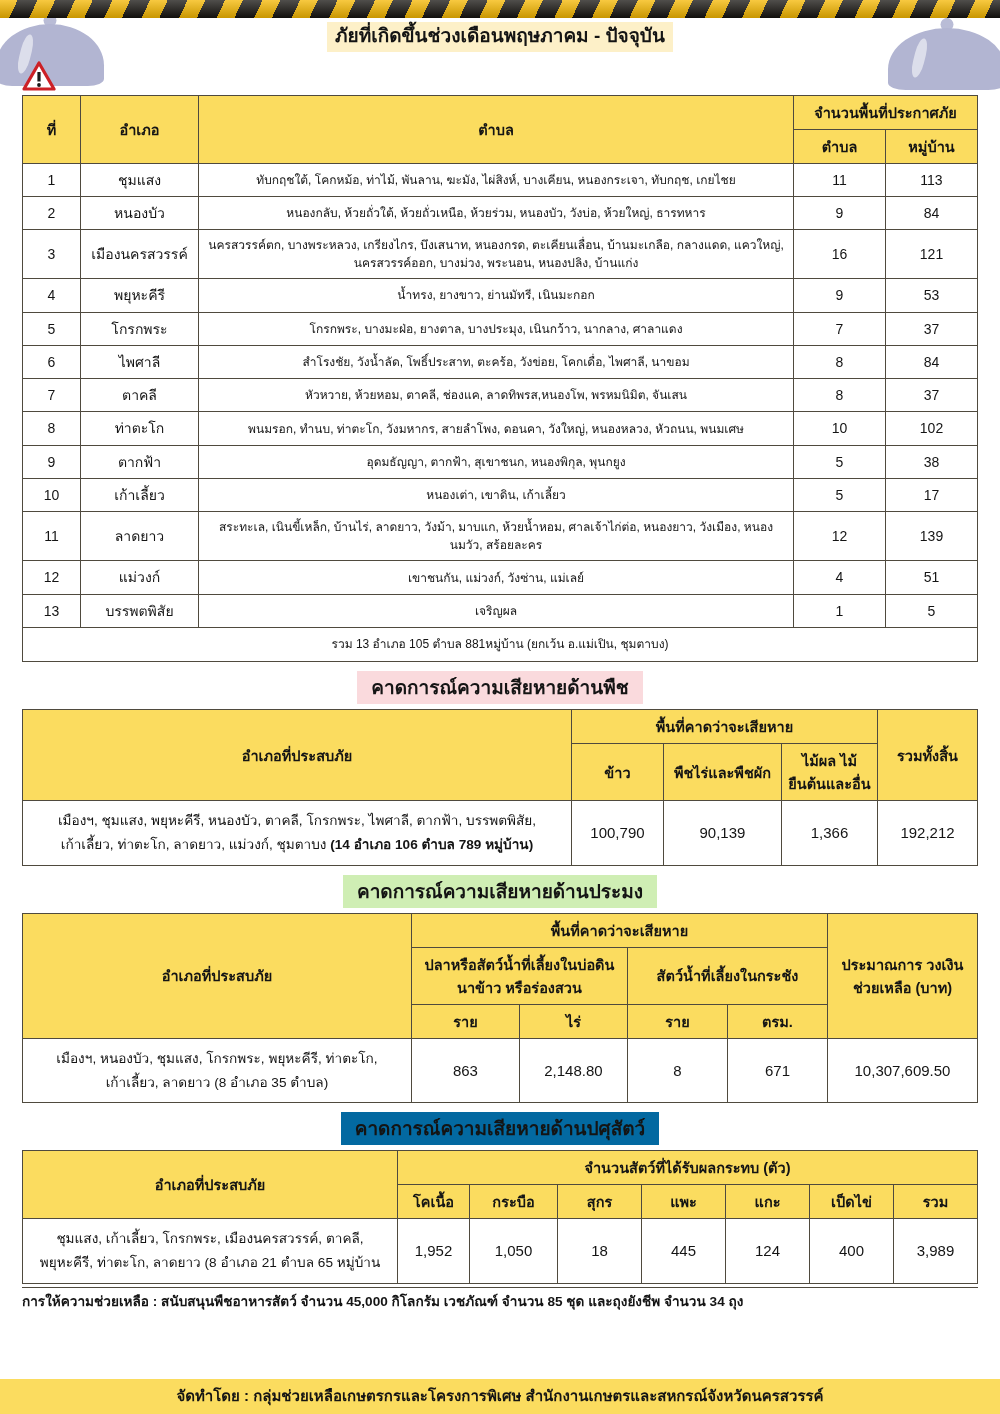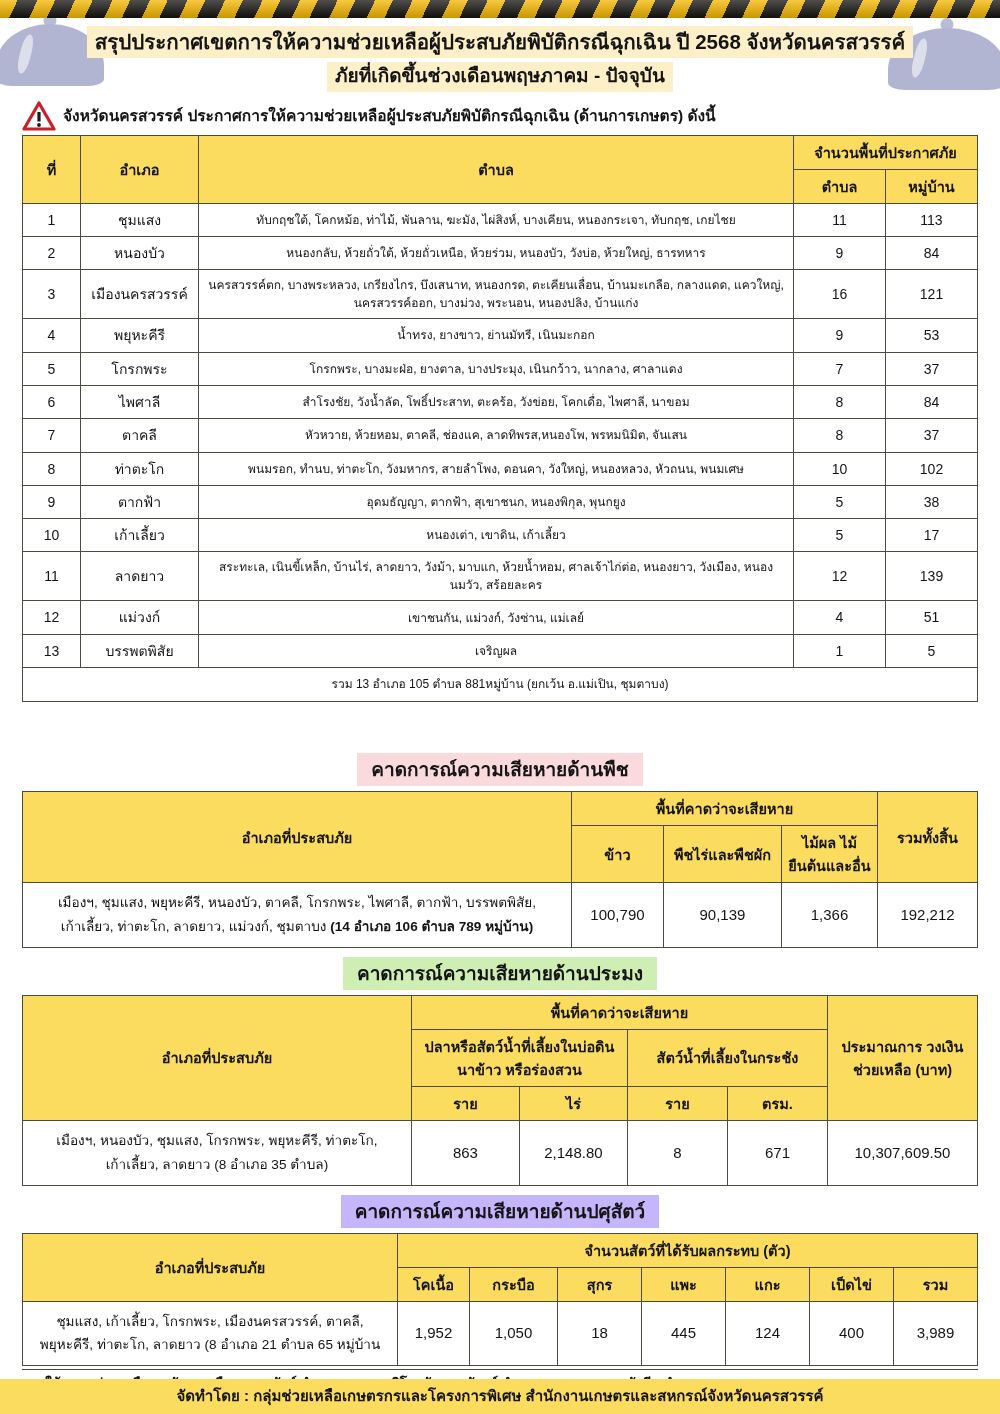"สรุปประกาศเขตการให้ความช่วยเหลือผู้ประสบ" div.title-line { html: <div> <span>สรุปประกาศเขตการให้ความช่วยเหลือผู้ประสบภัยพิบัติกรณีฉุกเฉิน ปี 2568 จังหวัดนครสวรรค์</span> </div> -> none }
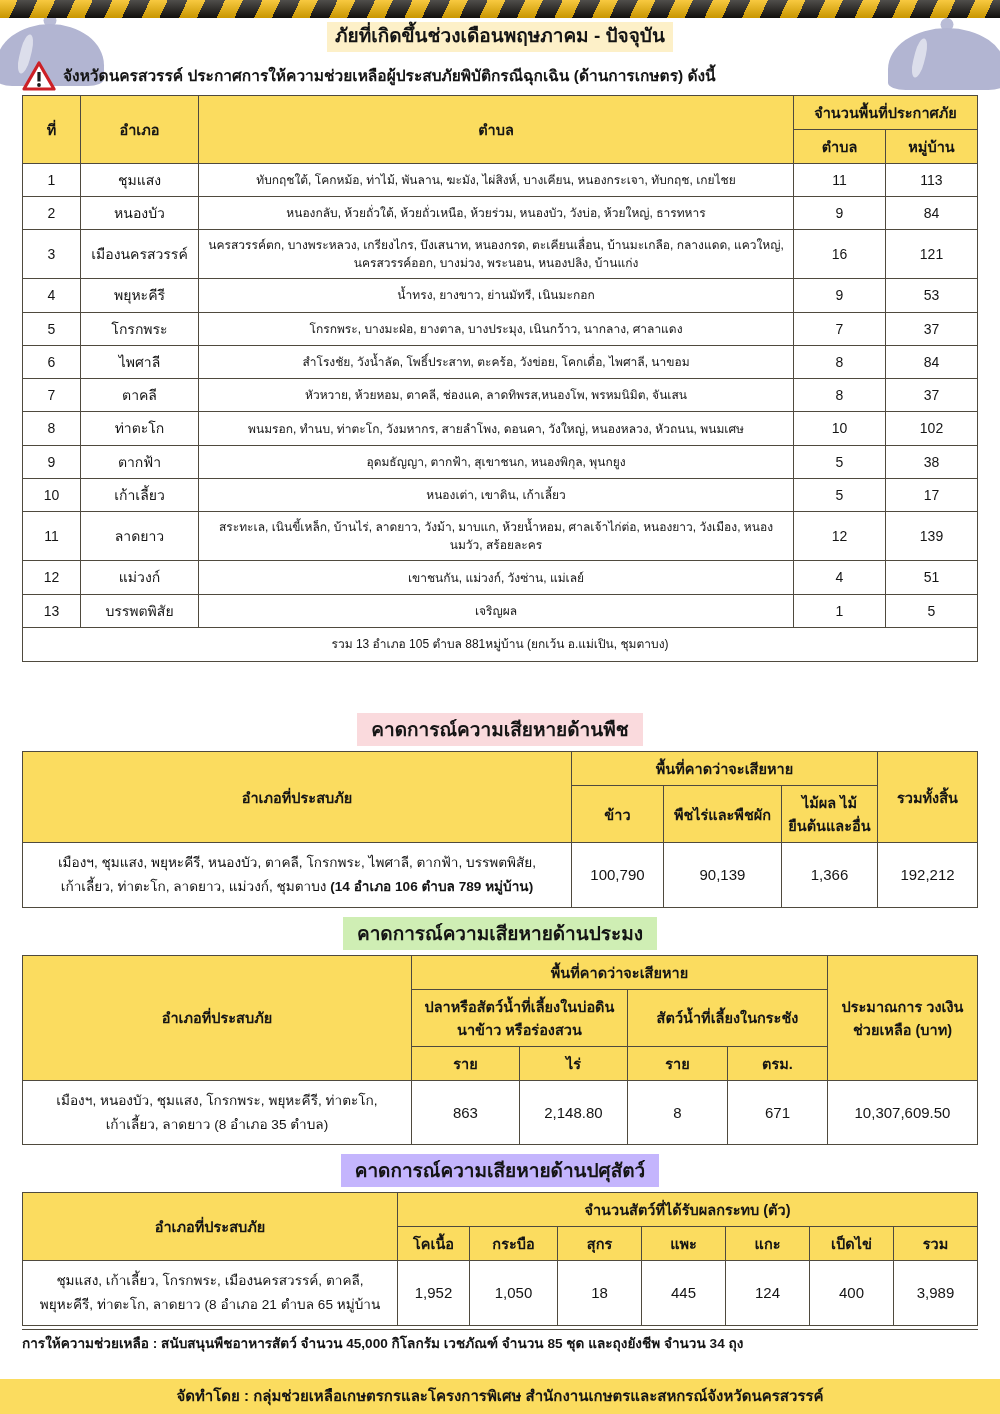"จังหวัดนครสวรรค์" span.notice-text { html: <span>จังหวัดนครสวรรค์ ประกาศการให้ความช่วยเหลือผู้ประสบภัยพิบัติกรณีฉุกเฉิน (ด้านการเกษตร) ดังนี้</span> -> none }
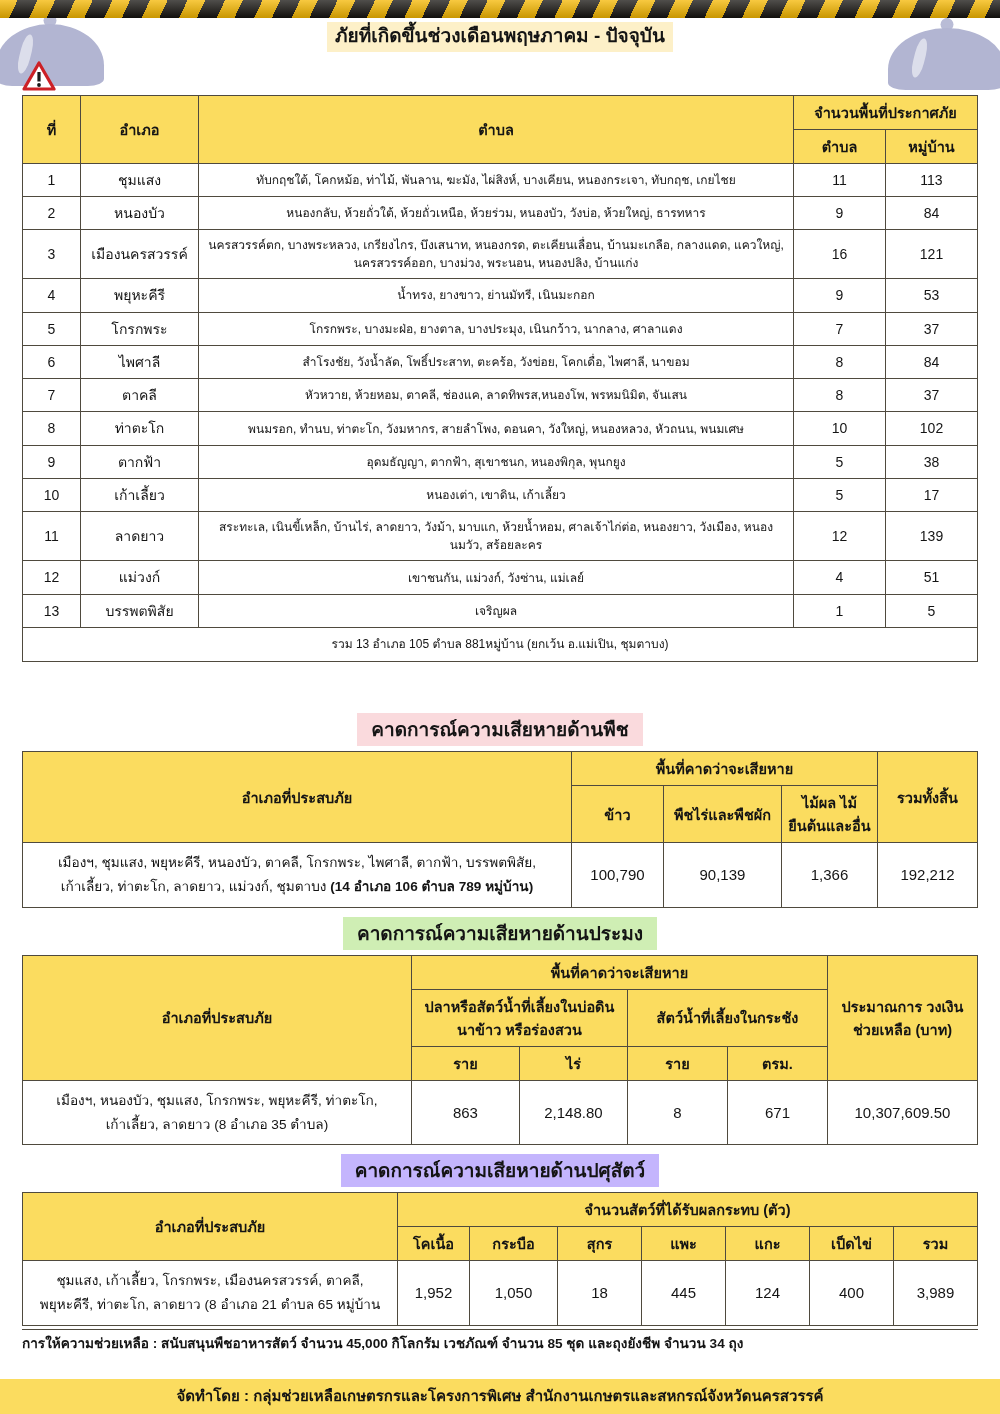"คาดการณ์ความเสียหายด้านพืช" .hl-pink { margin-top: 42px -> none }
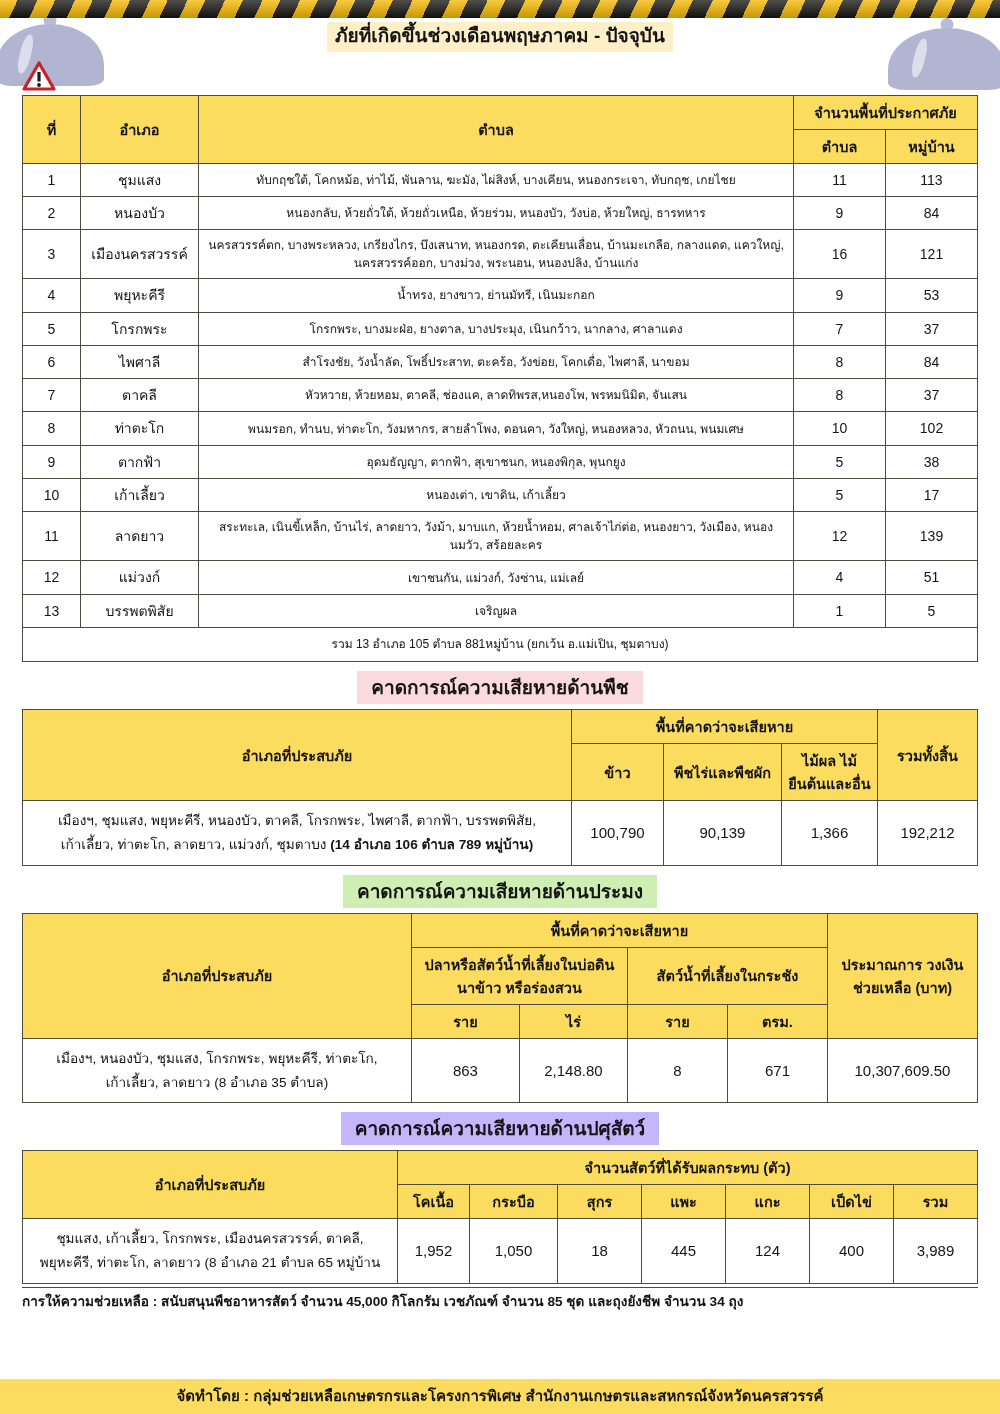"คาดการณ์ความเสียหายด้านปศุสัตว์" .hl-blue { background: #c4b5fd -> #0369a1 }
